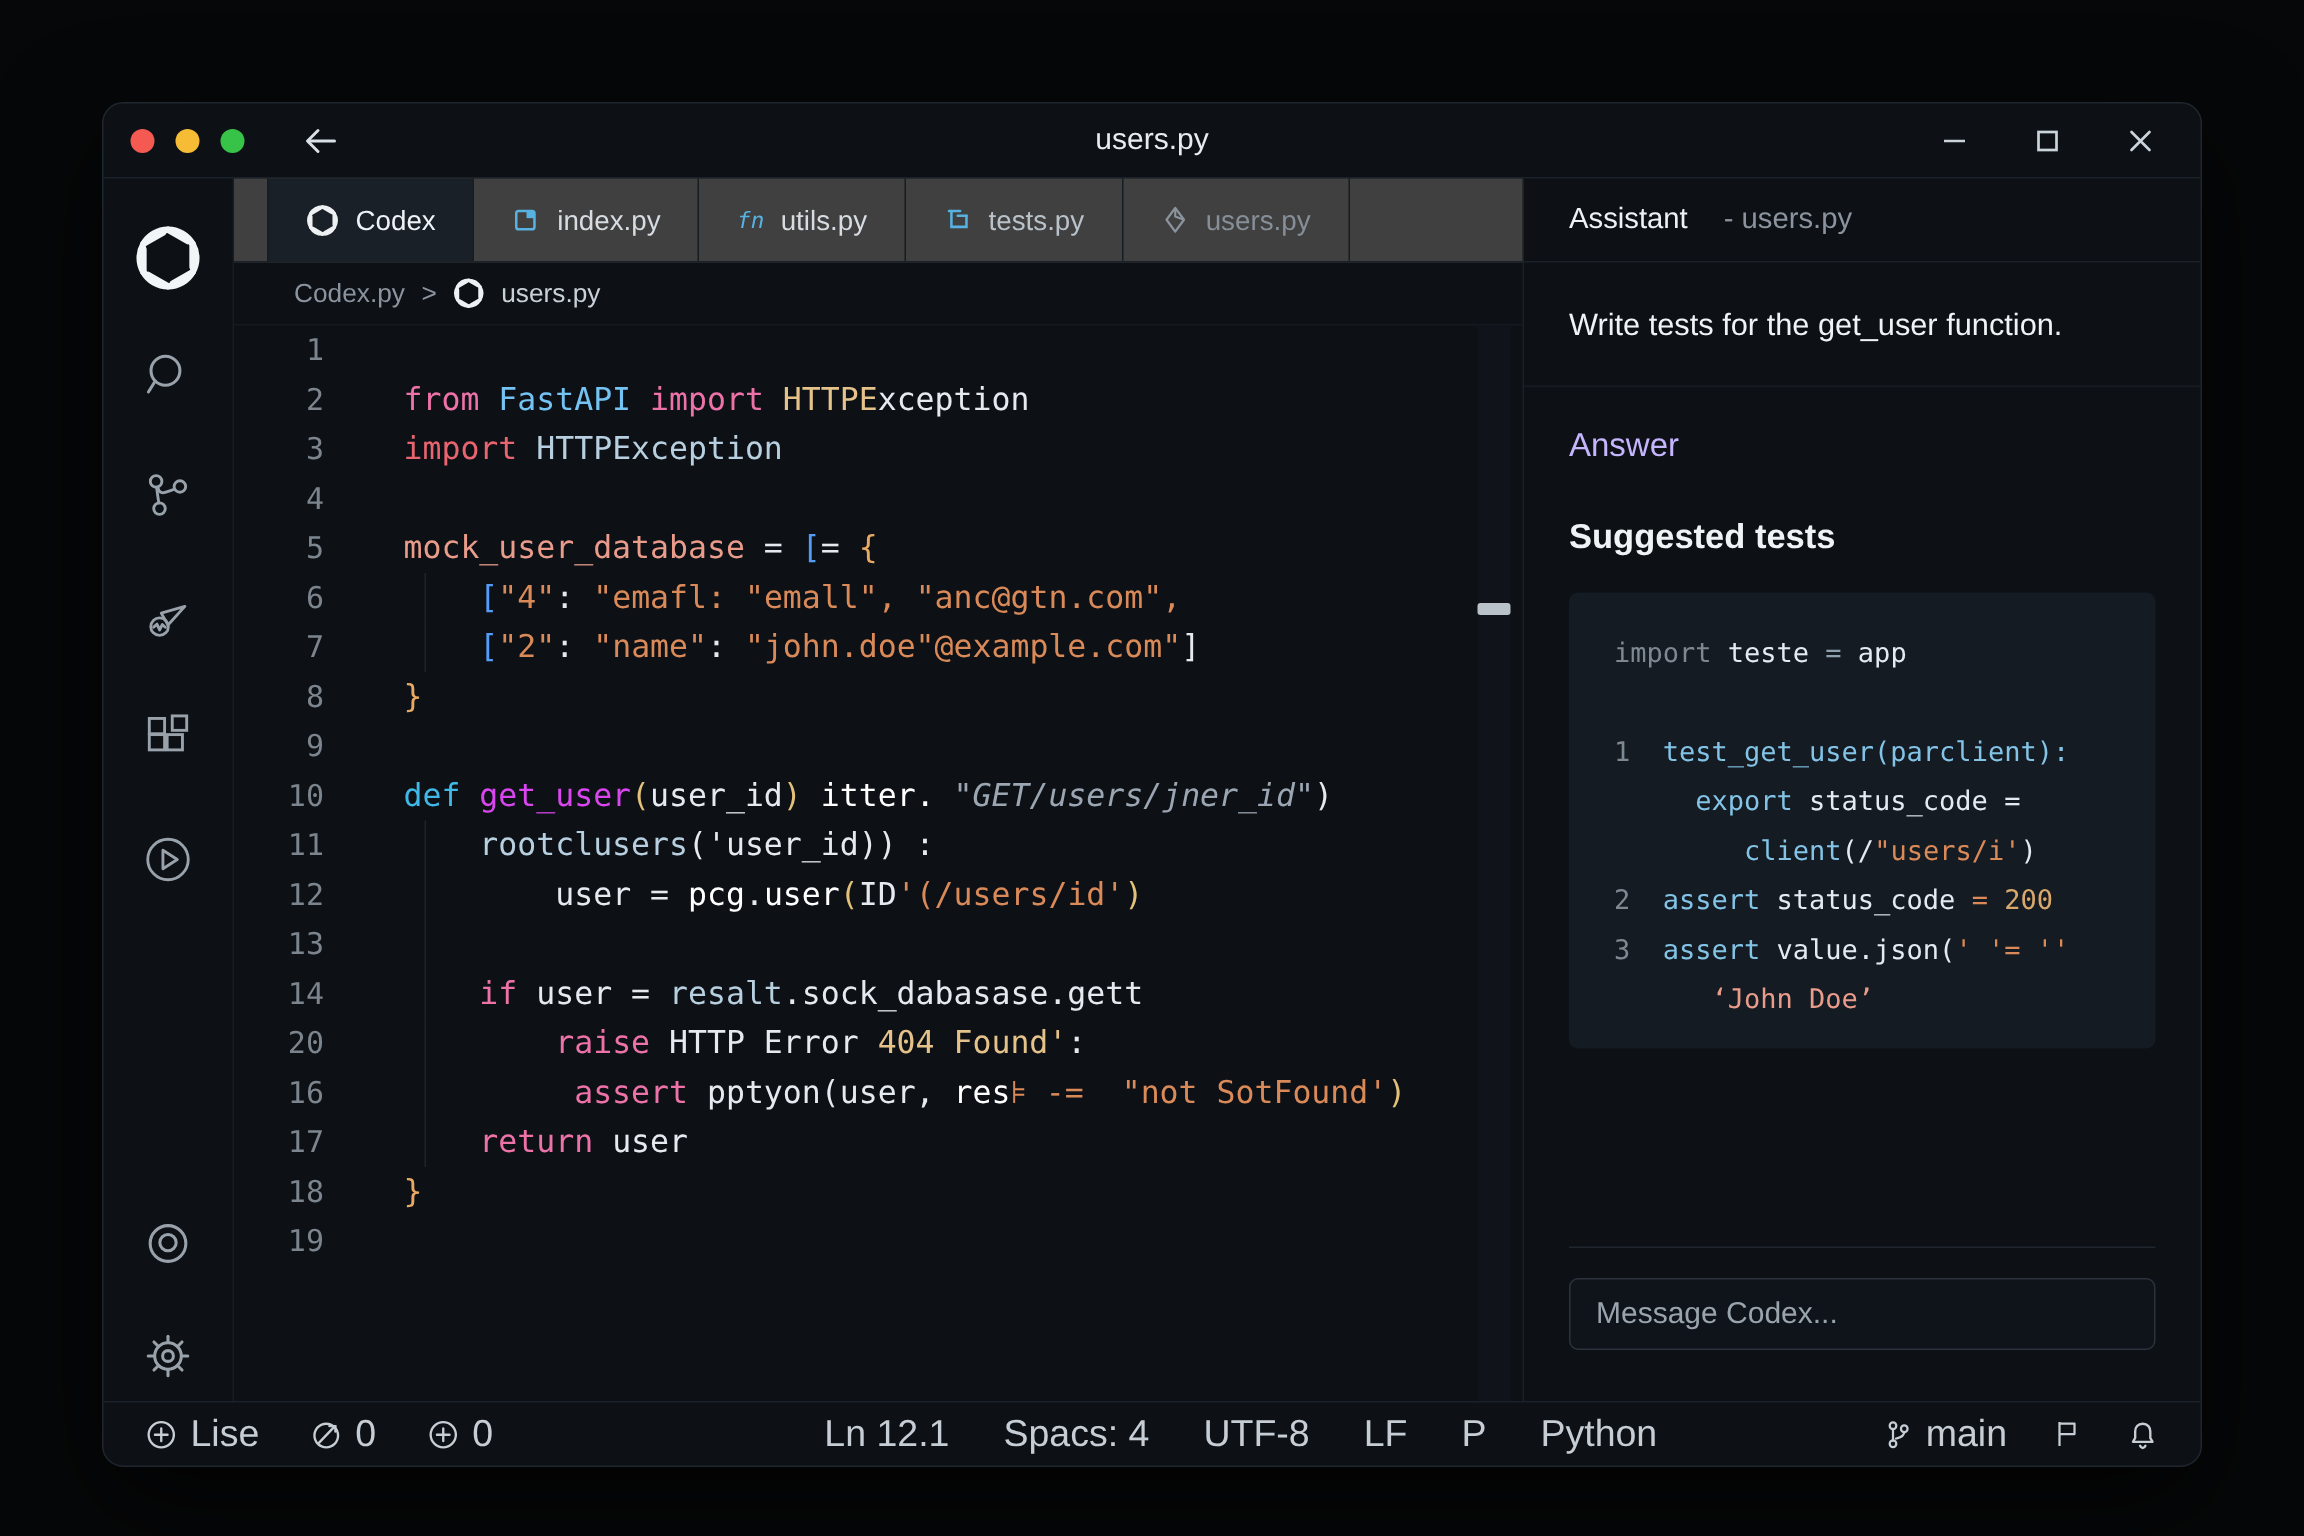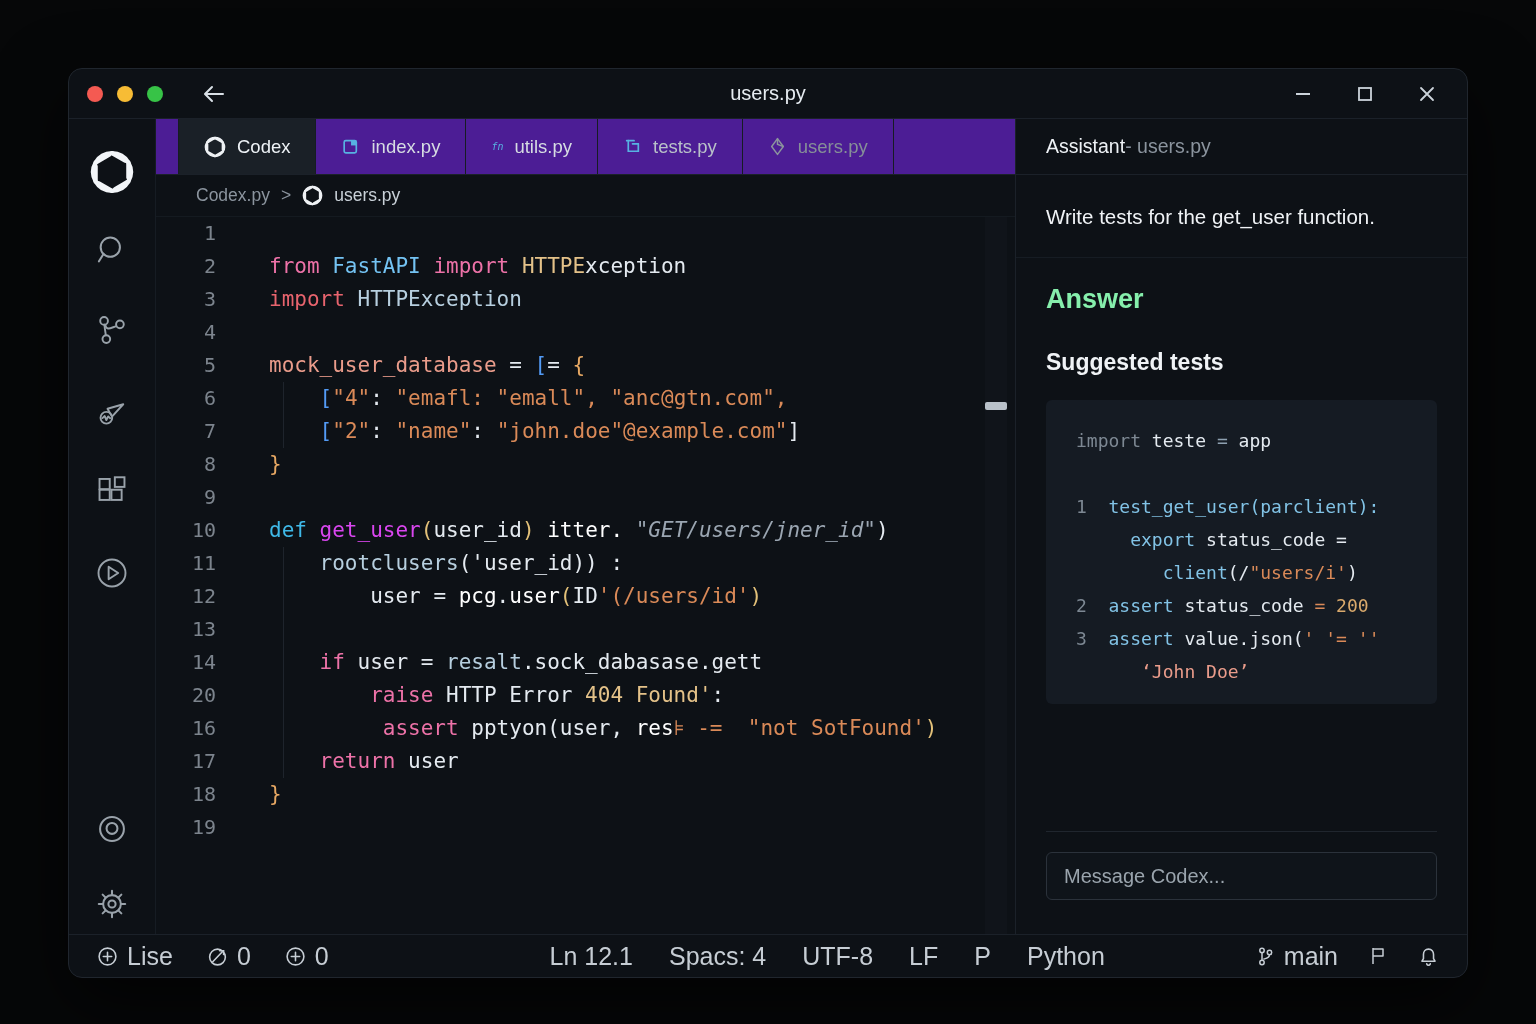"Codex" .tabbar { background: #4c1d95 -> #404040 }
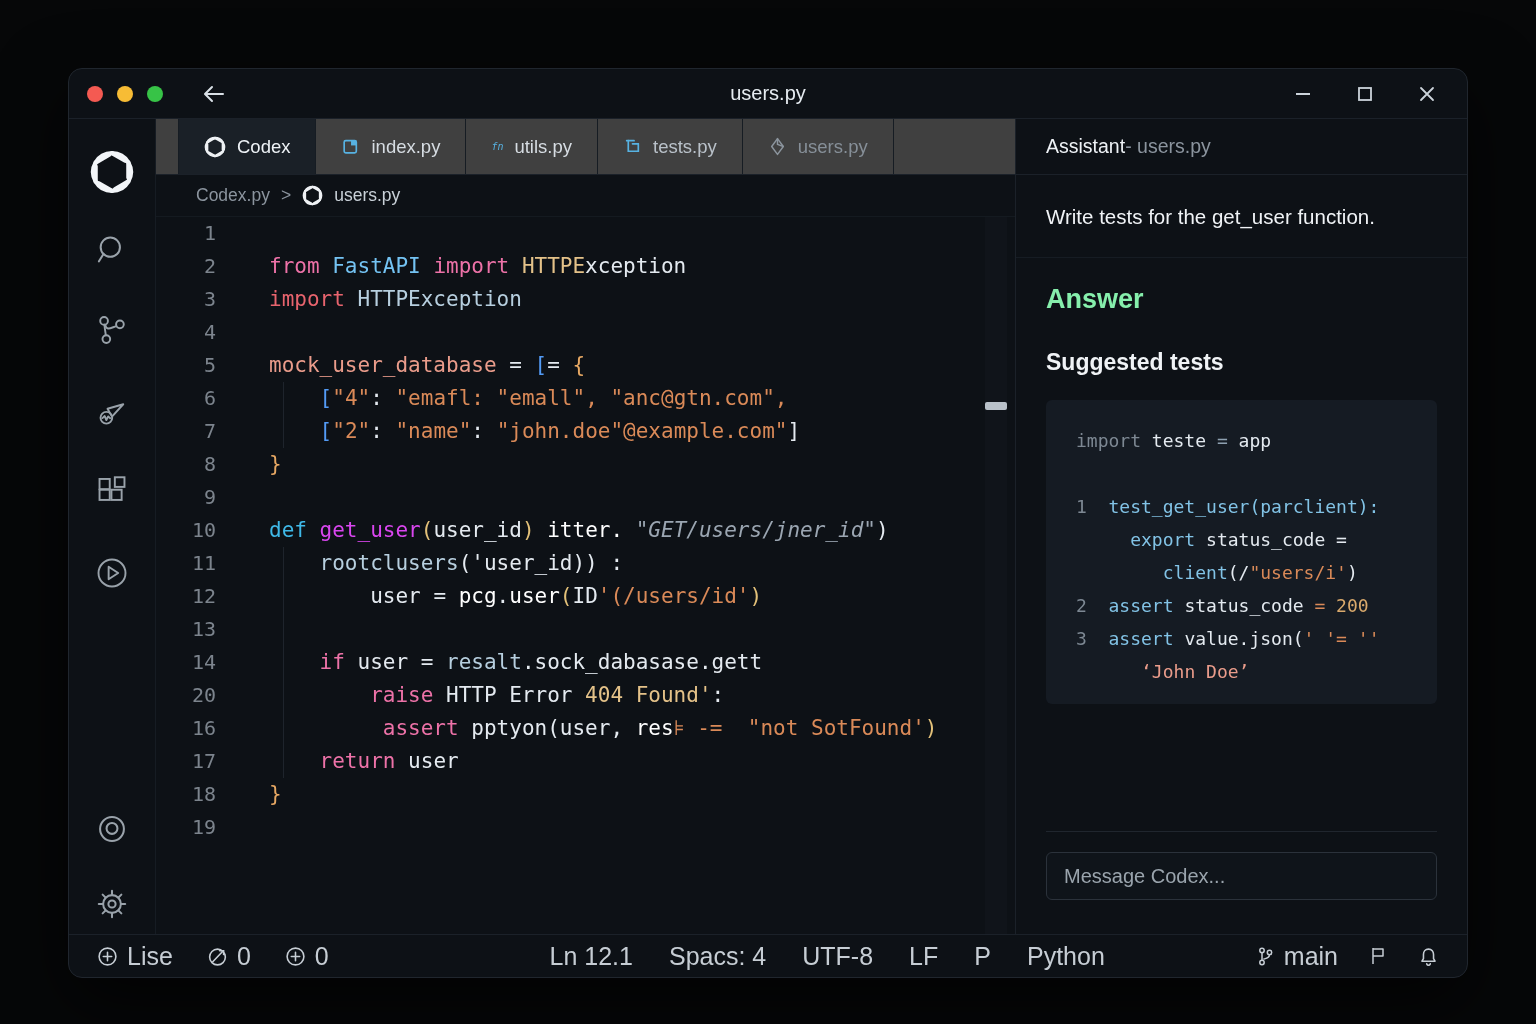"fn" .fnicon { font-size: 10px -> 15px }
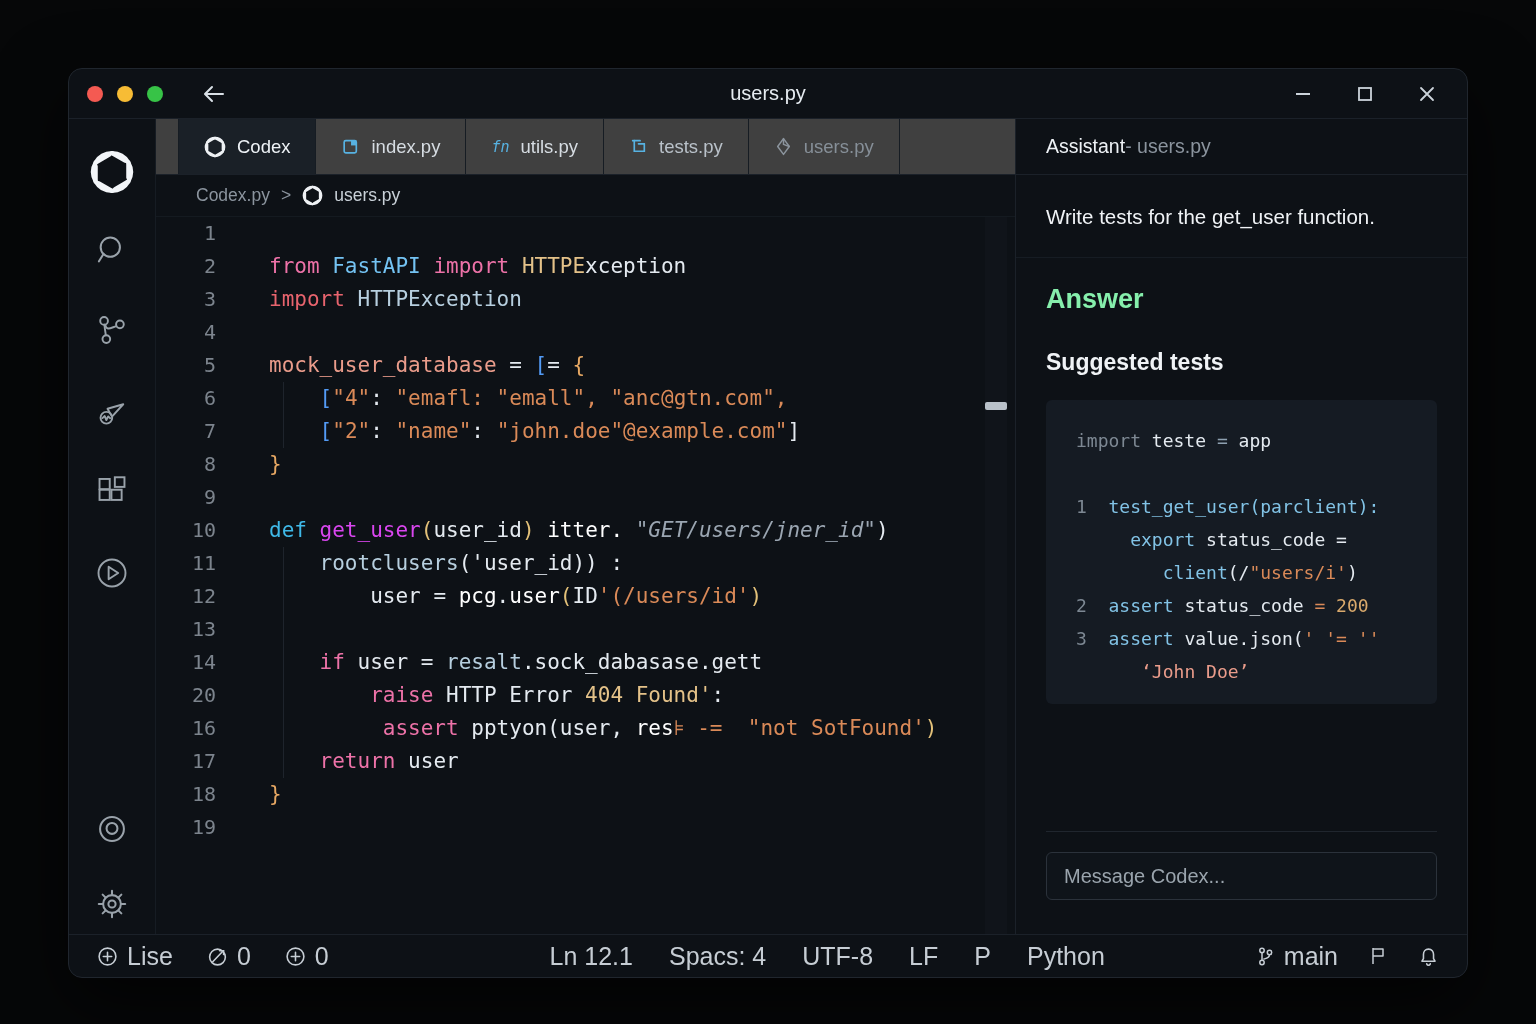"- users.py" .as-head .t2 { margin-left: 0 -> 24px }
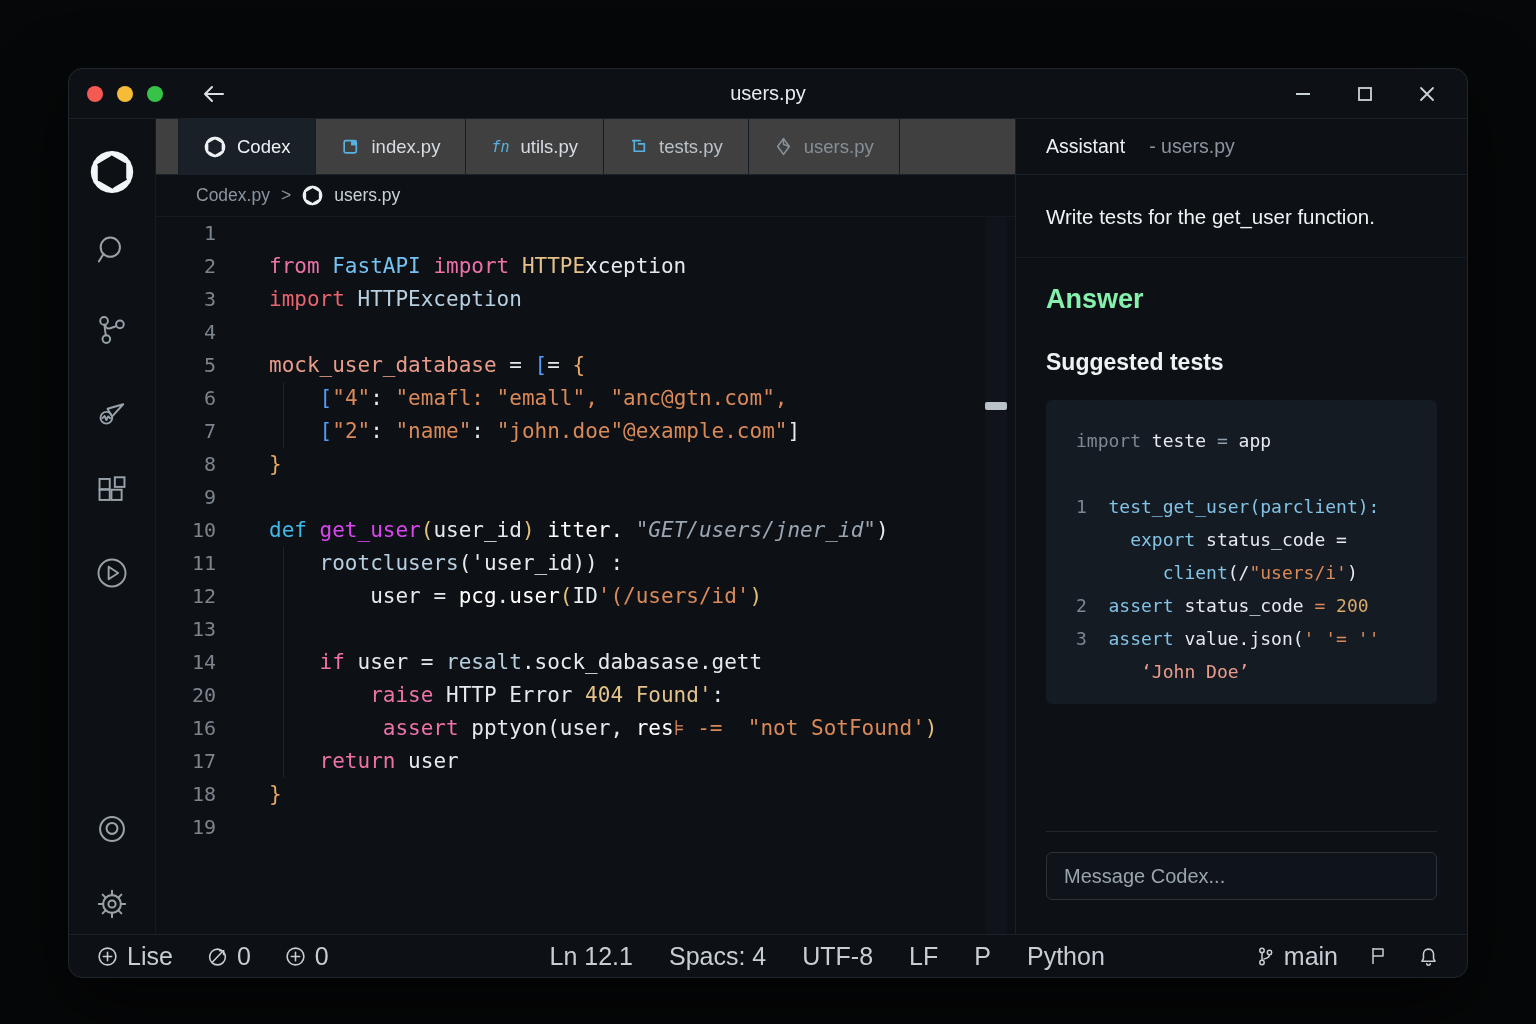"Answer" .as-answer { color: #86efac -> #c4b5fd; font-size: 27px -> 22px; font-weight: bold -> normal }
